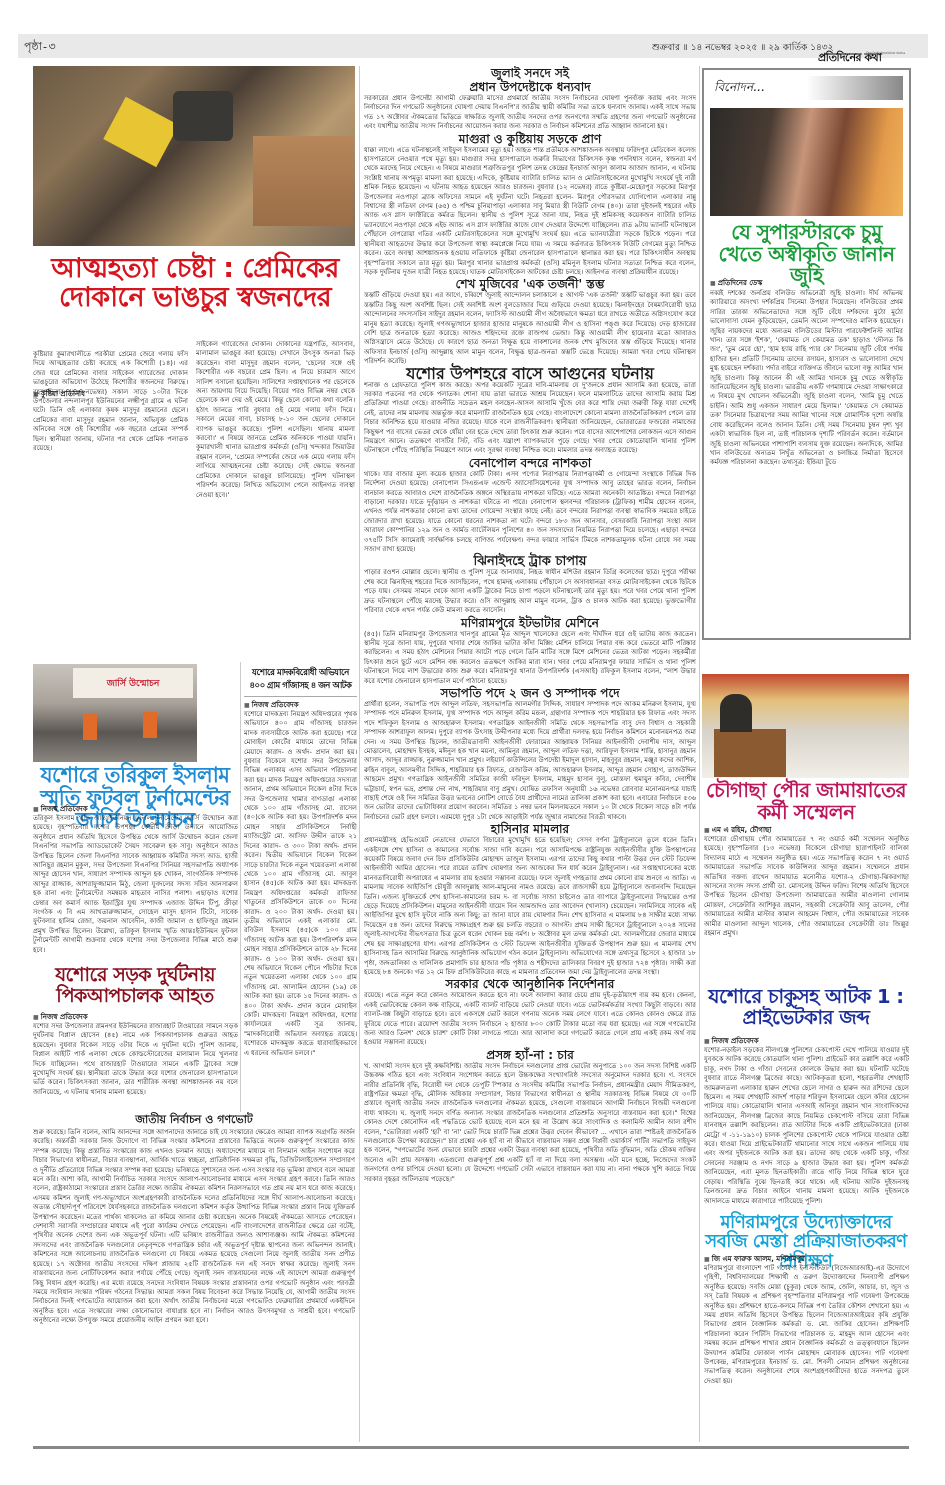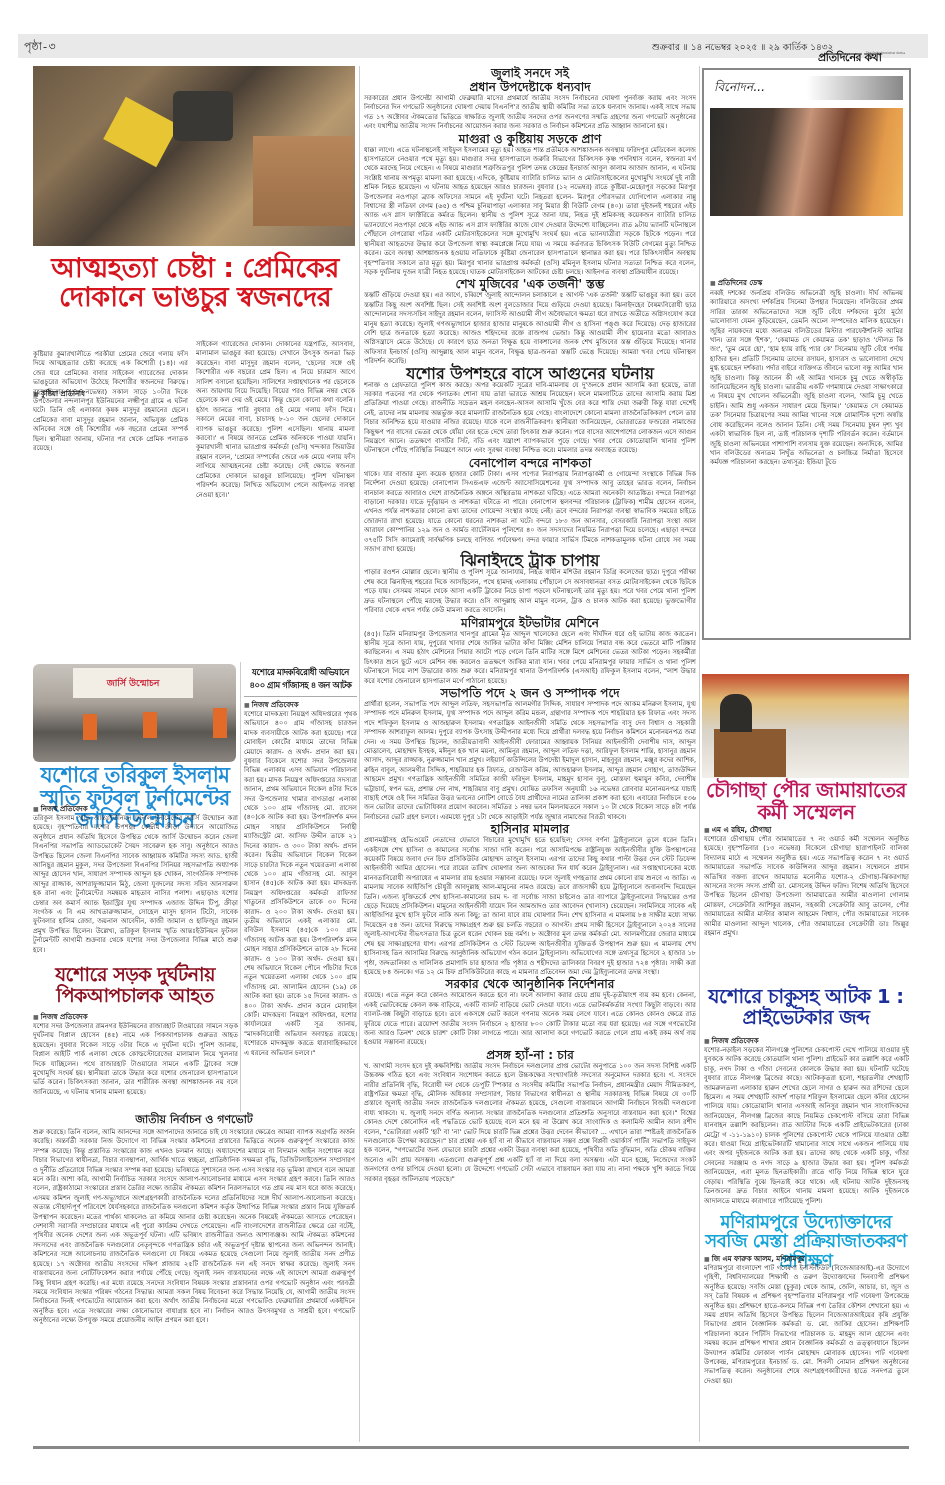"যে সুপারস্টারকে চুমু খেতে অস্বীকৃতি" div.abs { html: none -> <div>যে সুপারস্টারকে চুমু খেতে অস্বীকৃতি জানান জুহি</div> }
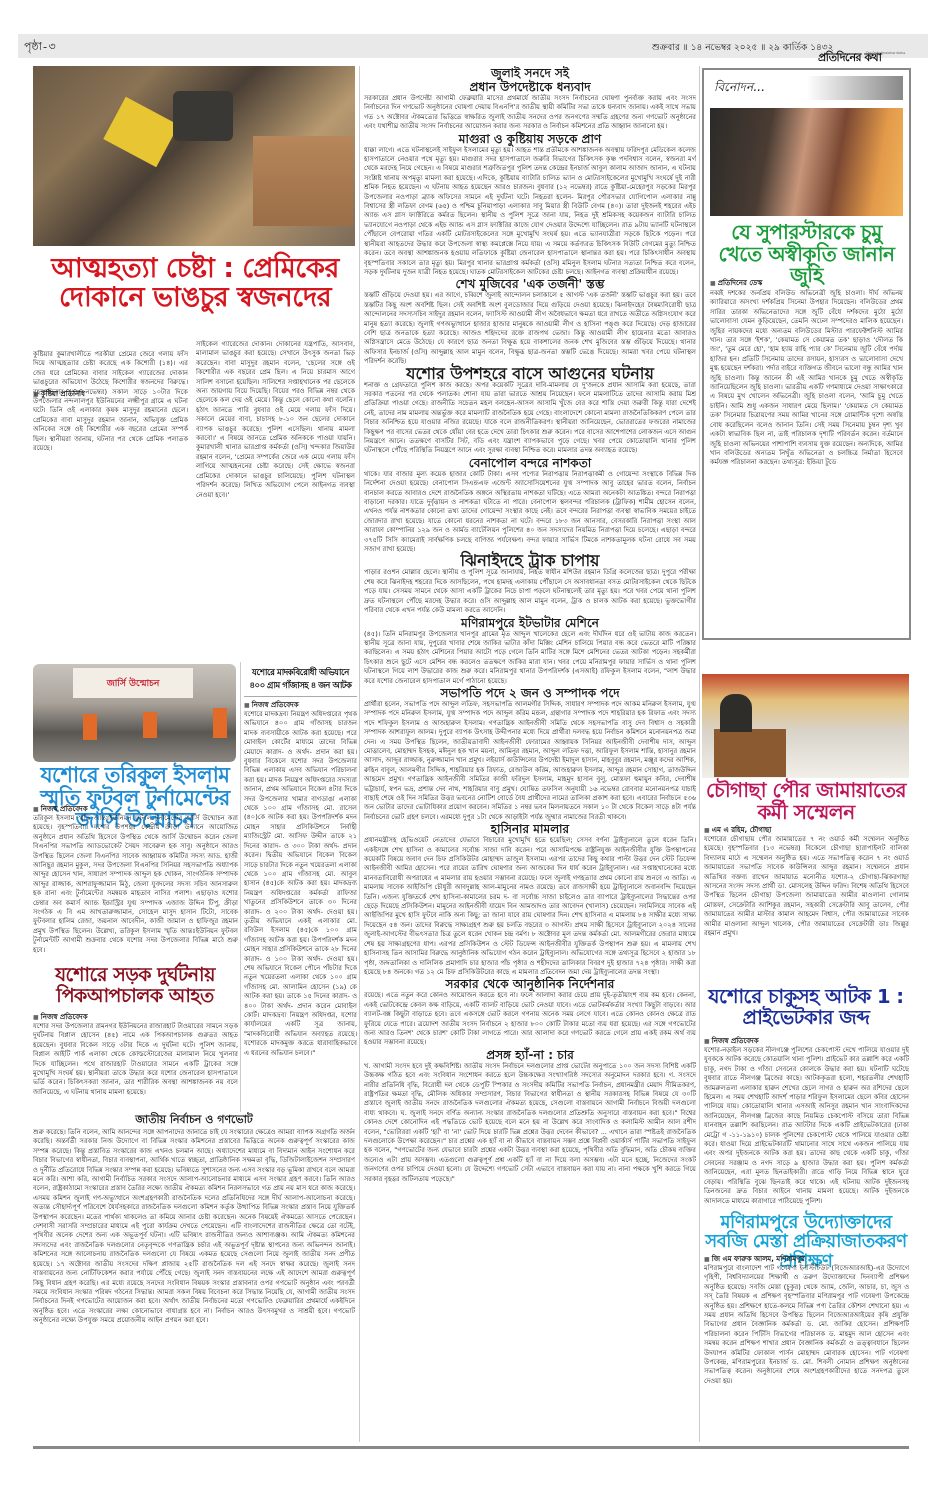"ঝিনাইদহে ট্রাক চাপায়" div.sub { font-size: 16px -> 13px }
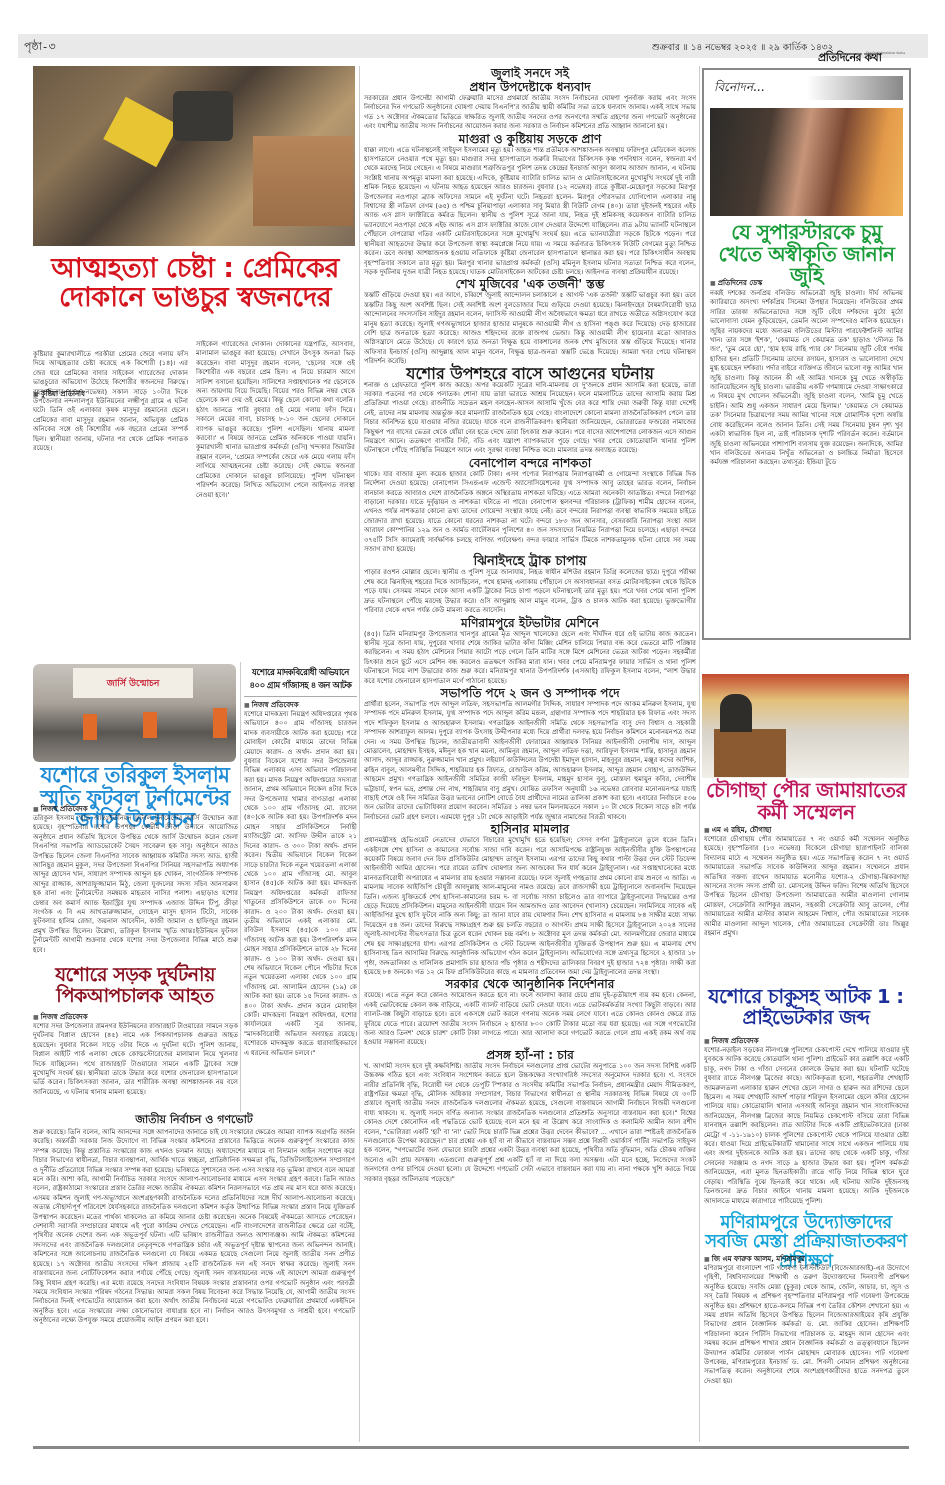"জার্সি উন্মোচন" div.abs { border-radius: 6px -> none; width: 203px -> 164px }
